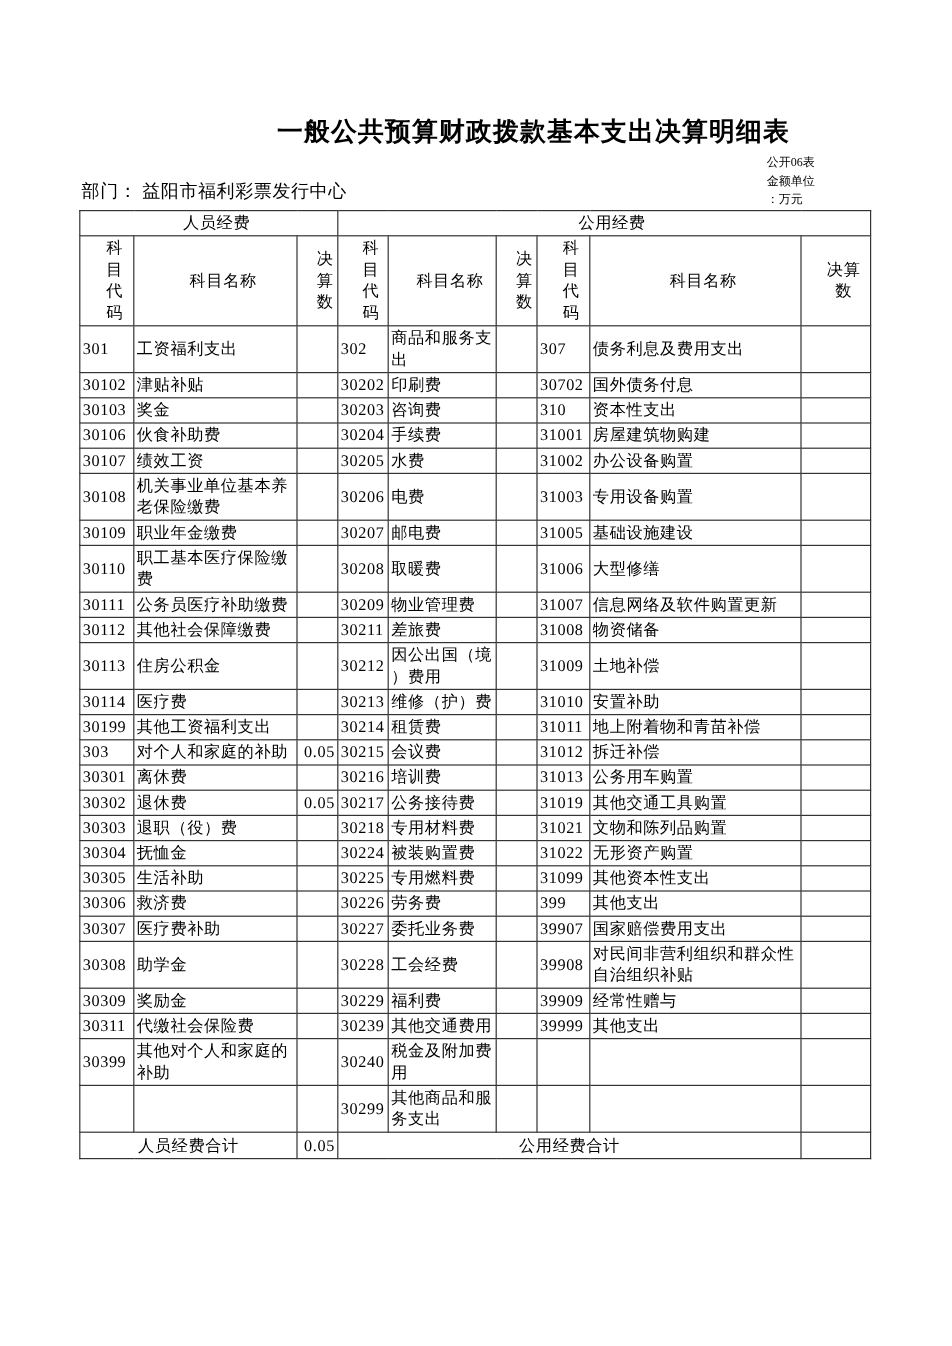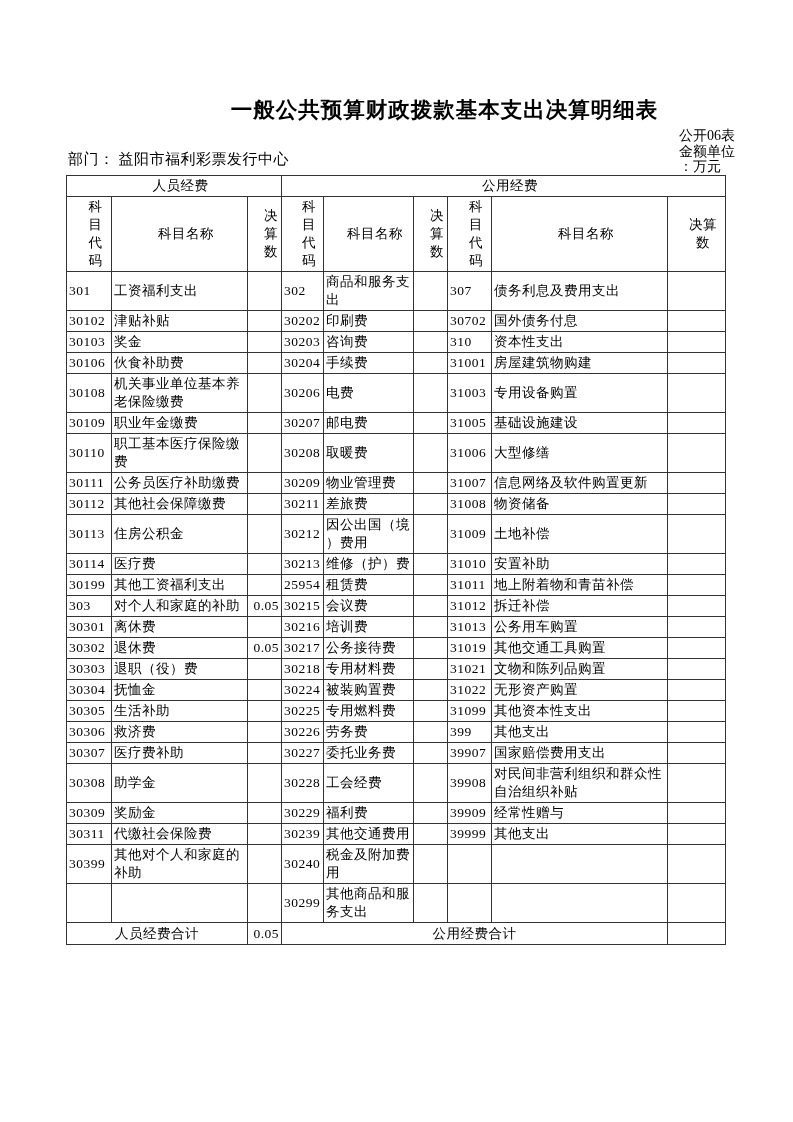"公开06表" .form-note { font-size: 14px -> 10px; left: 679px -> 639px }
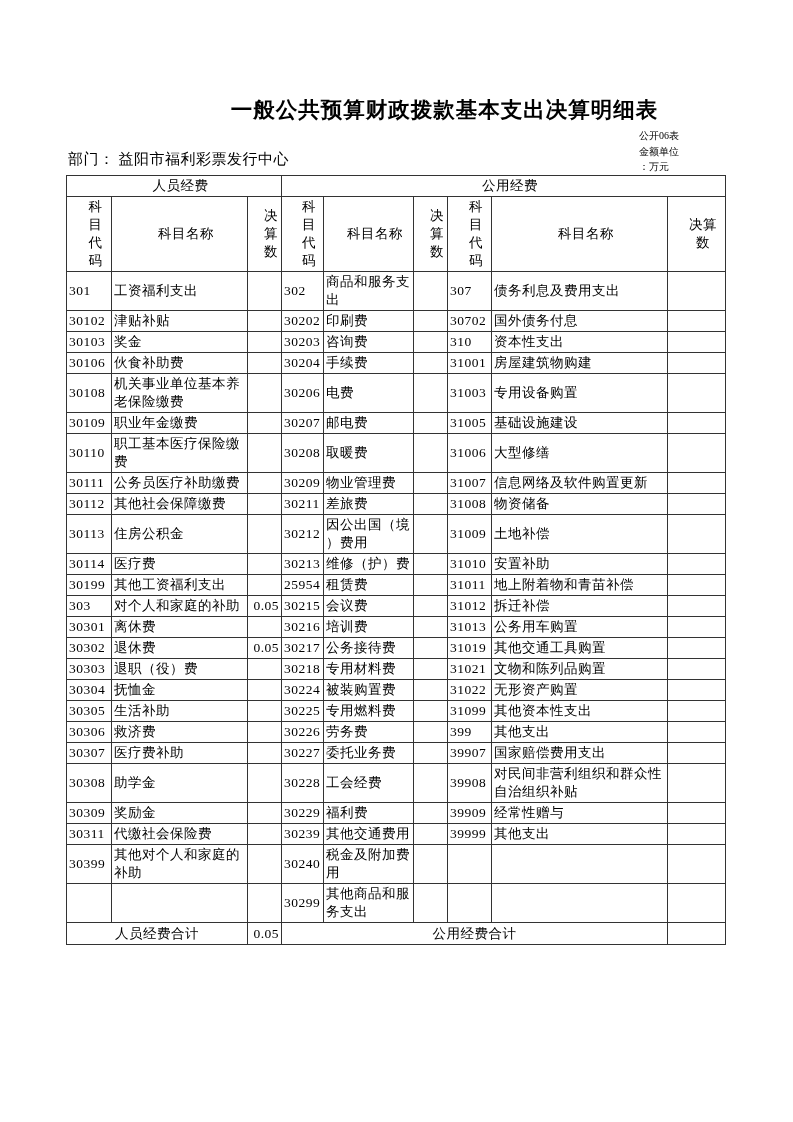"30107" tr { html: none -> <tr> <td>30107</td> <td>绩效工资</td> <td></td> <td>30205</td> <td>水费</td> <td></td> <td>31002</td> <td>办公设备购置</td> <td></td> </tr> }
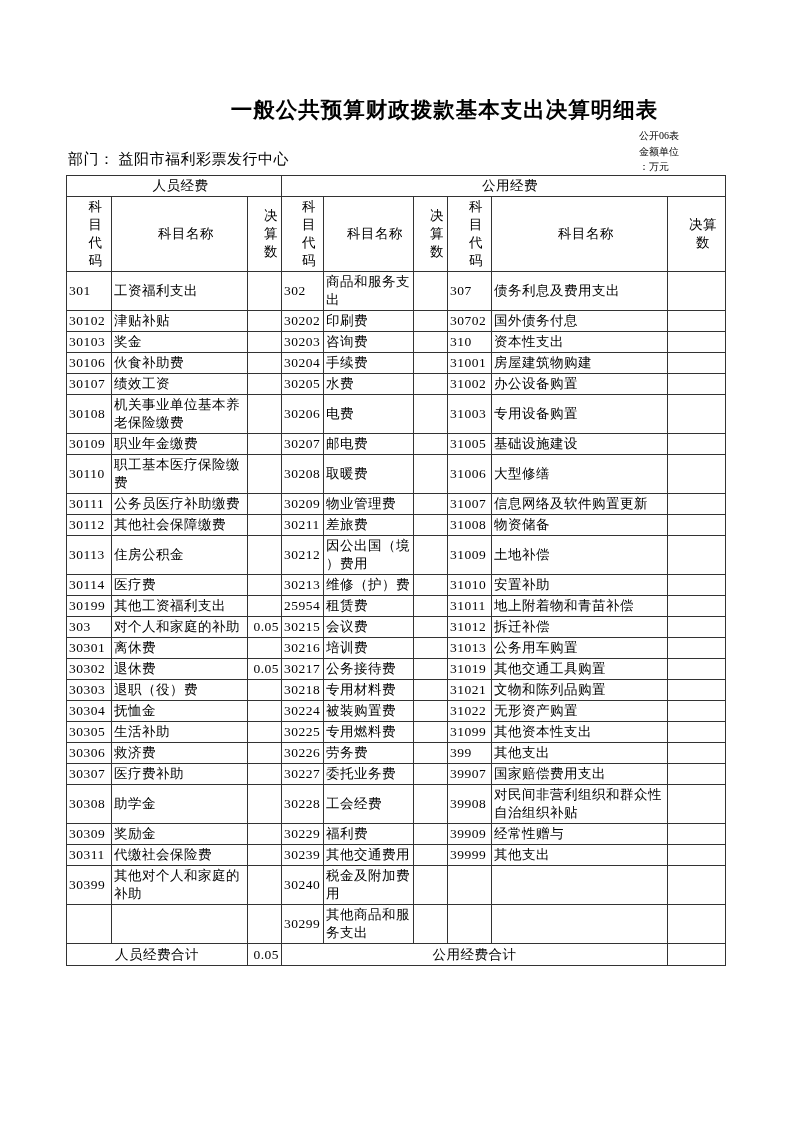"25954" td.cell-code { text: 25954 -> 30214 }
